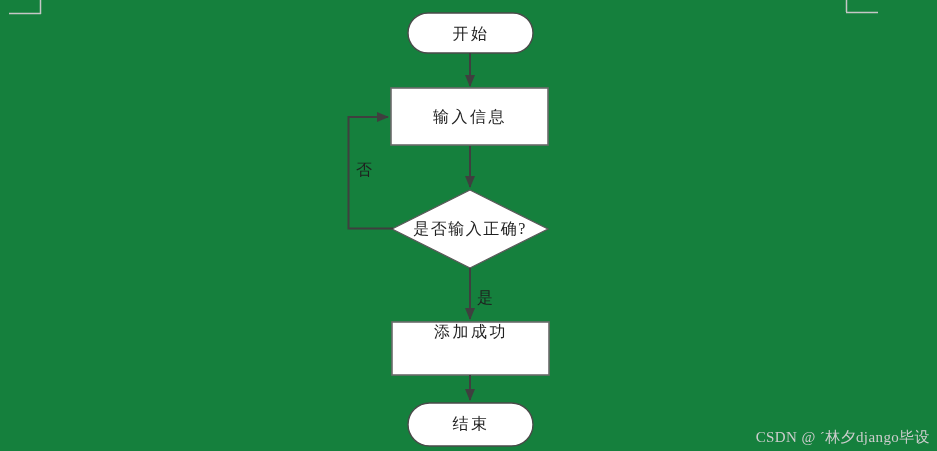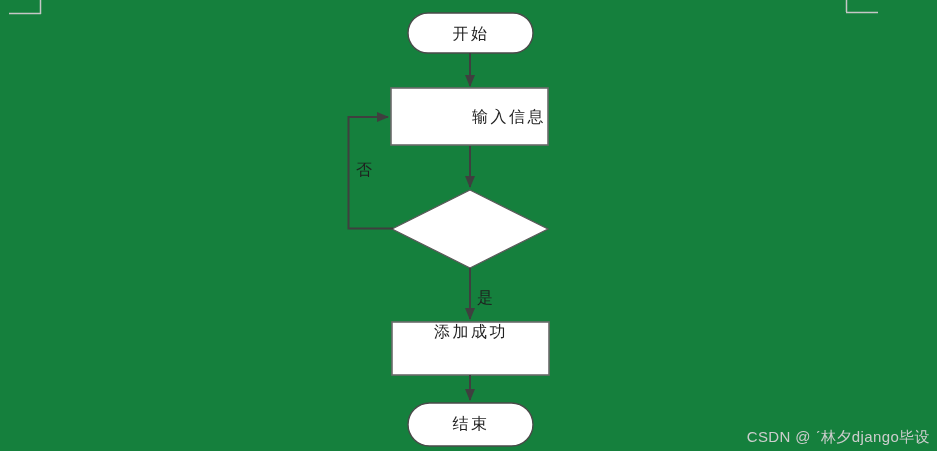"输入信息" div.node-label { margin-left: 39px -> none }
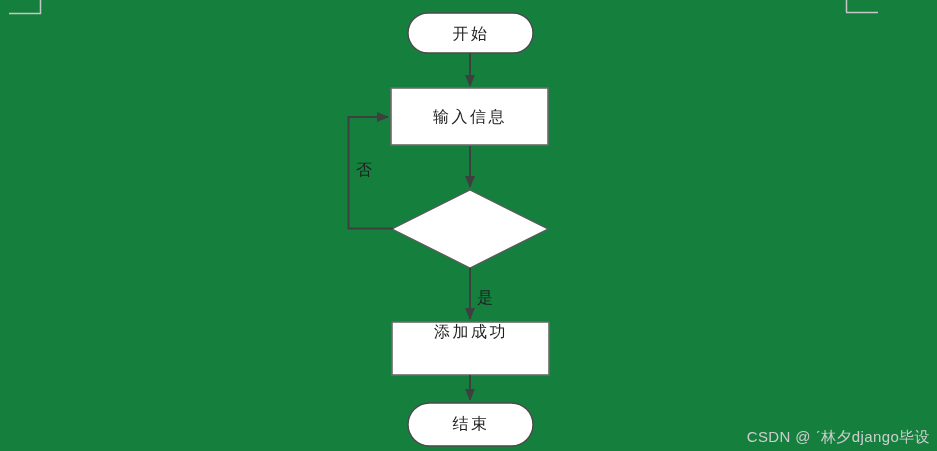"是否输入正确?" div.node-label { html: none -> <div>是否输入正确?</div> }
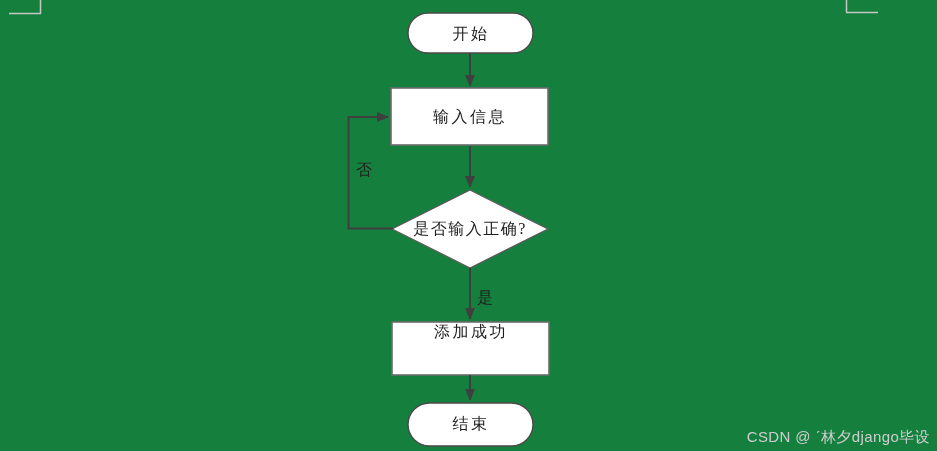"CSDN @ ˊ林夕django毕设" .watermark { font-family: Liberation Sans, sans-serif -> Liberation Serif, serif }
